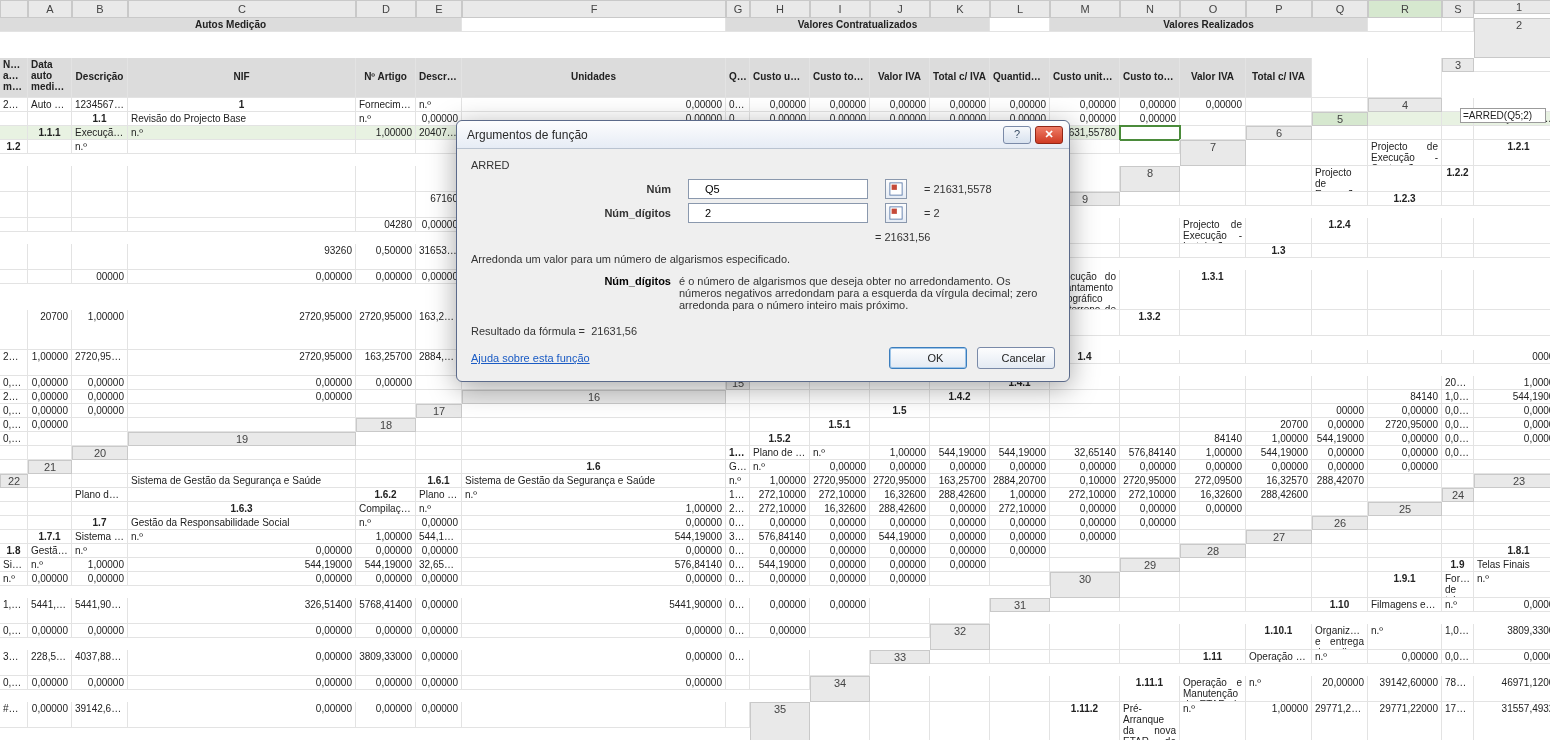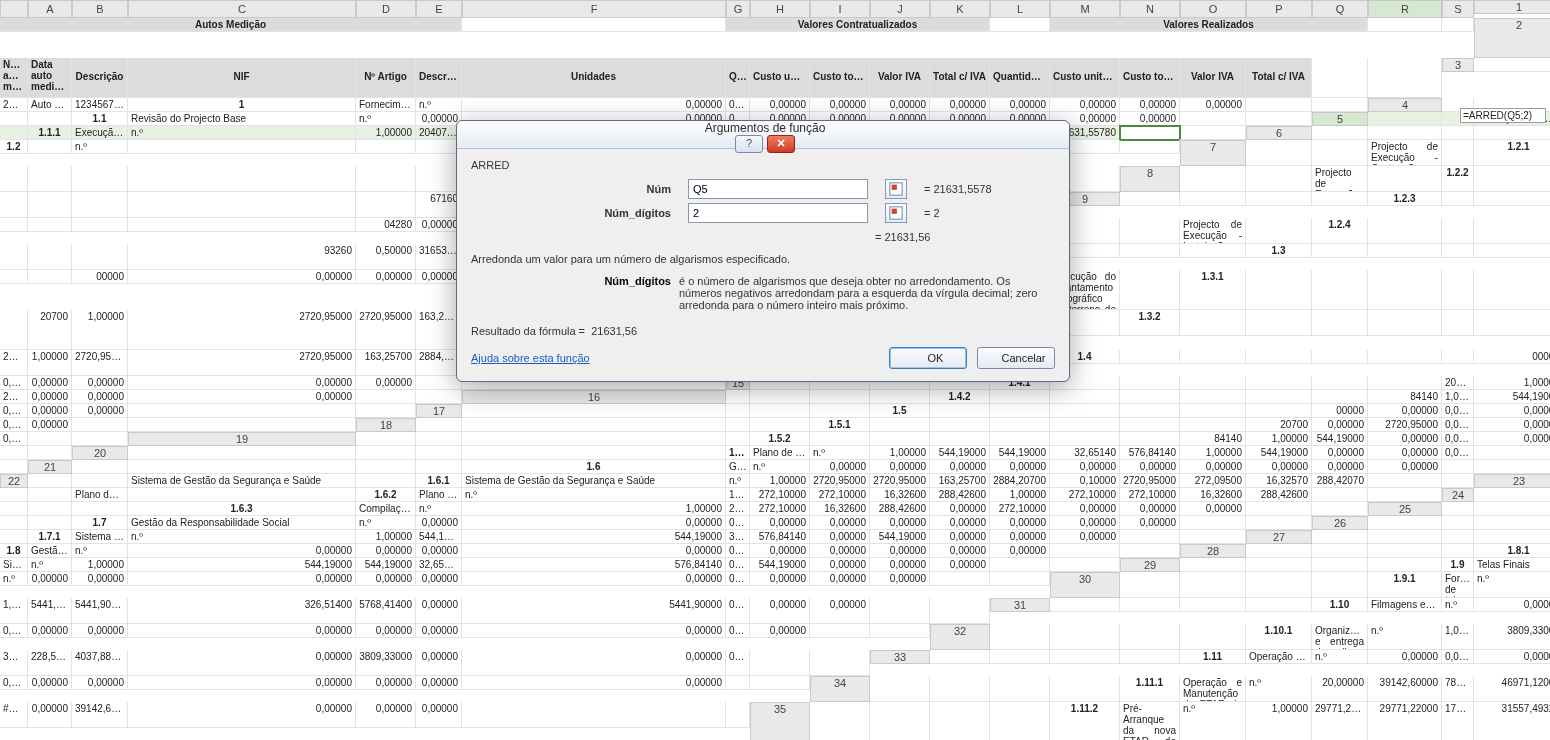"Argumentos de função" .dlg-title { flex-direction: column -> none }
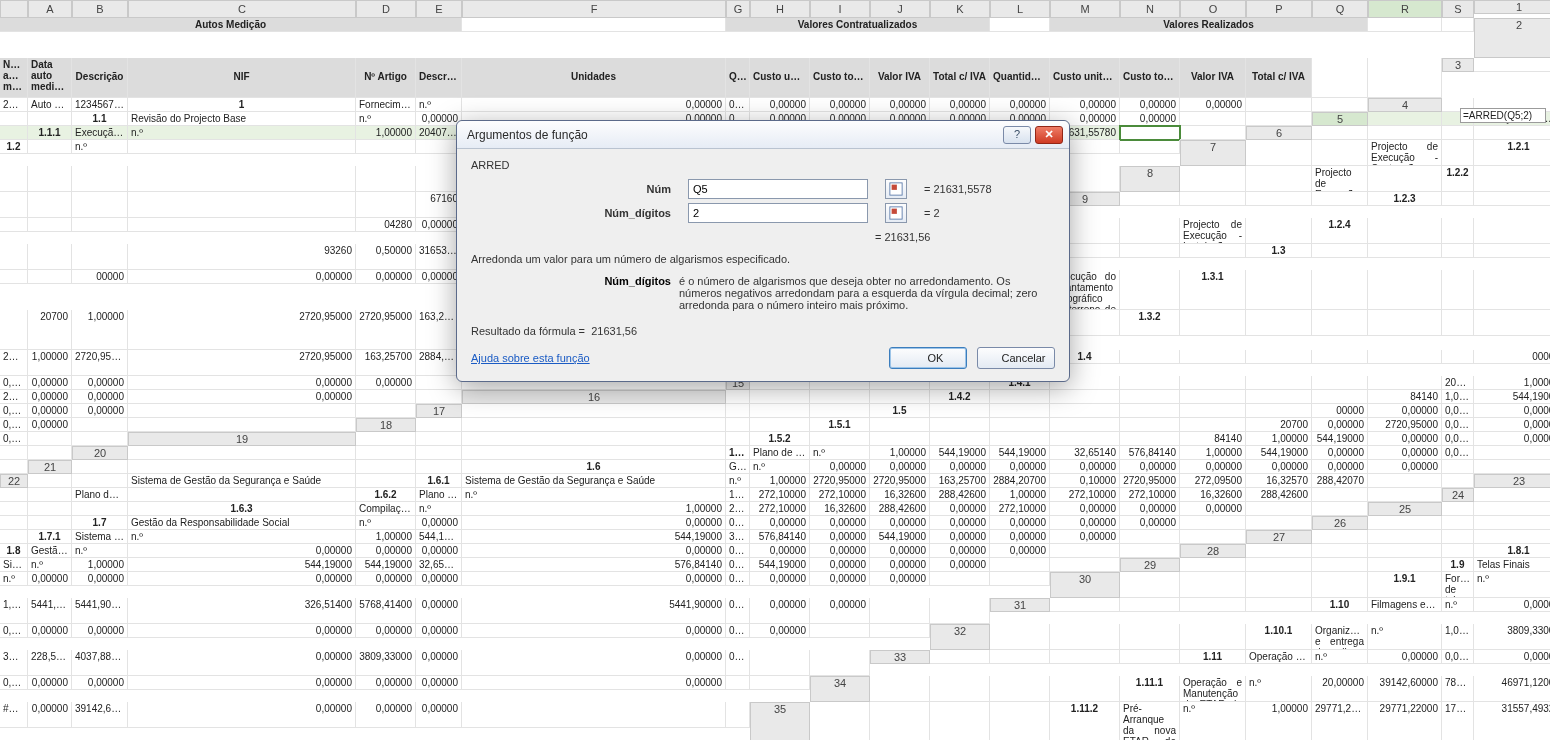"Q5" .arg-input { padding: 0 4px -> 0 16px }
